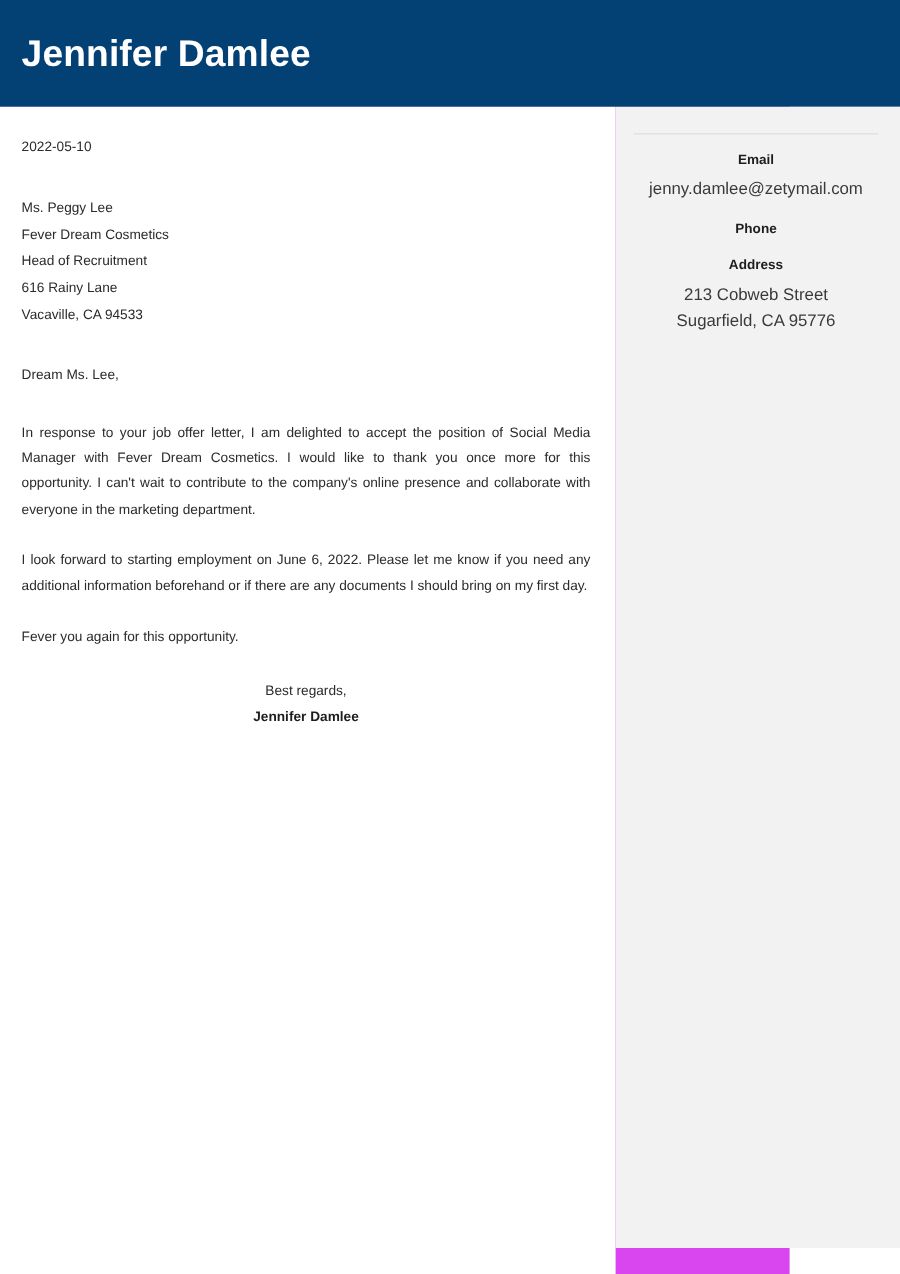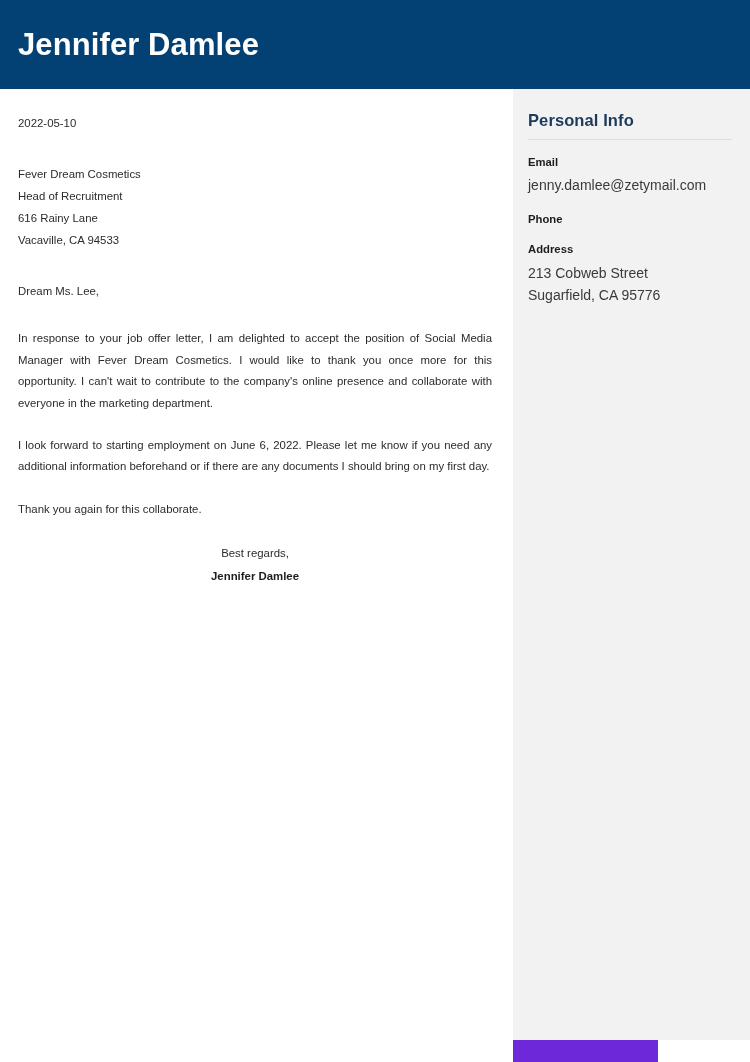"Jennifer Damlee" .page { background: #6d28d9 -> #d946ef }
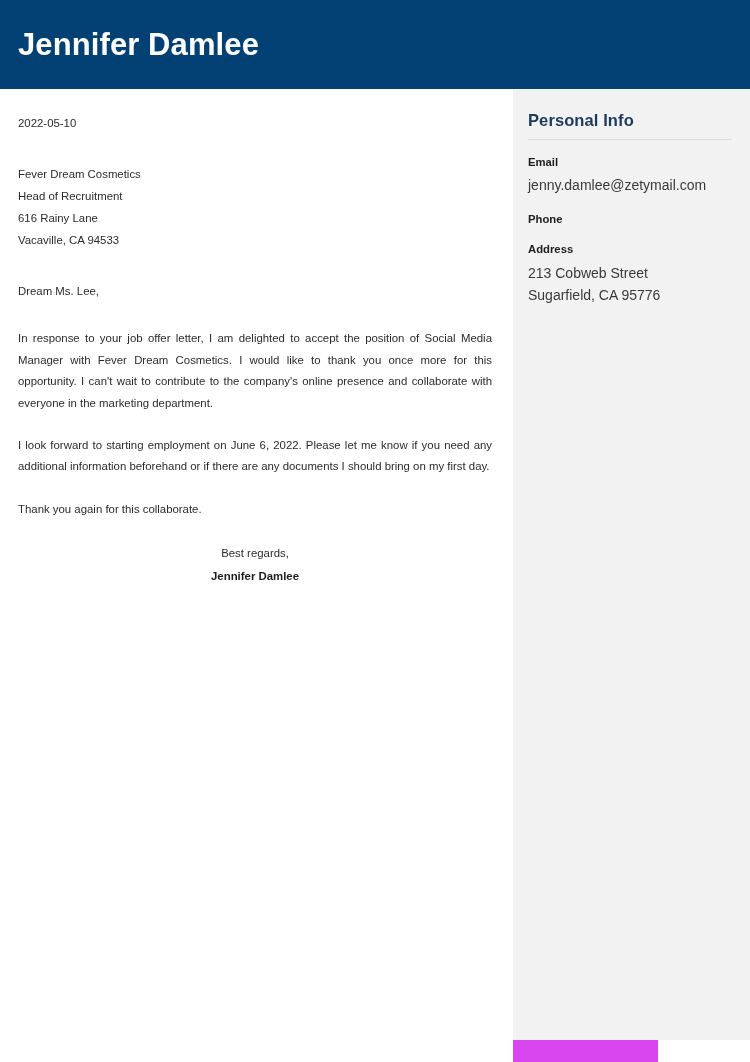"Personal Info" div.sidebar-title { html: <div>Personal Info</div> -> none }
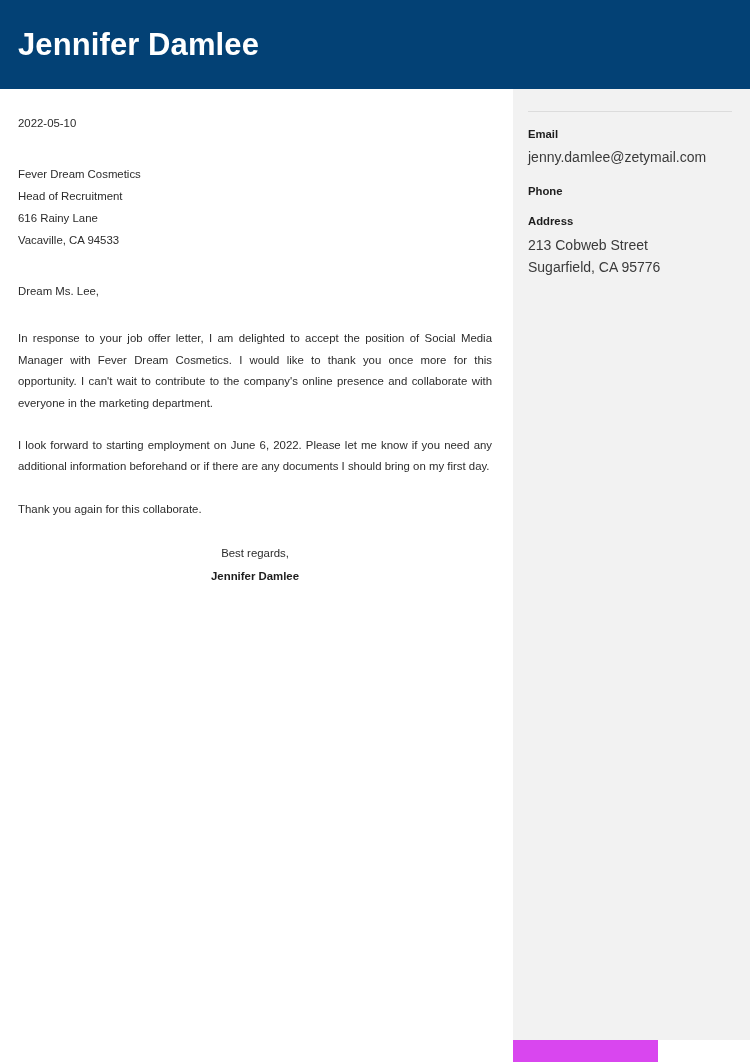"Email" .info-group { text-align: none -> center }
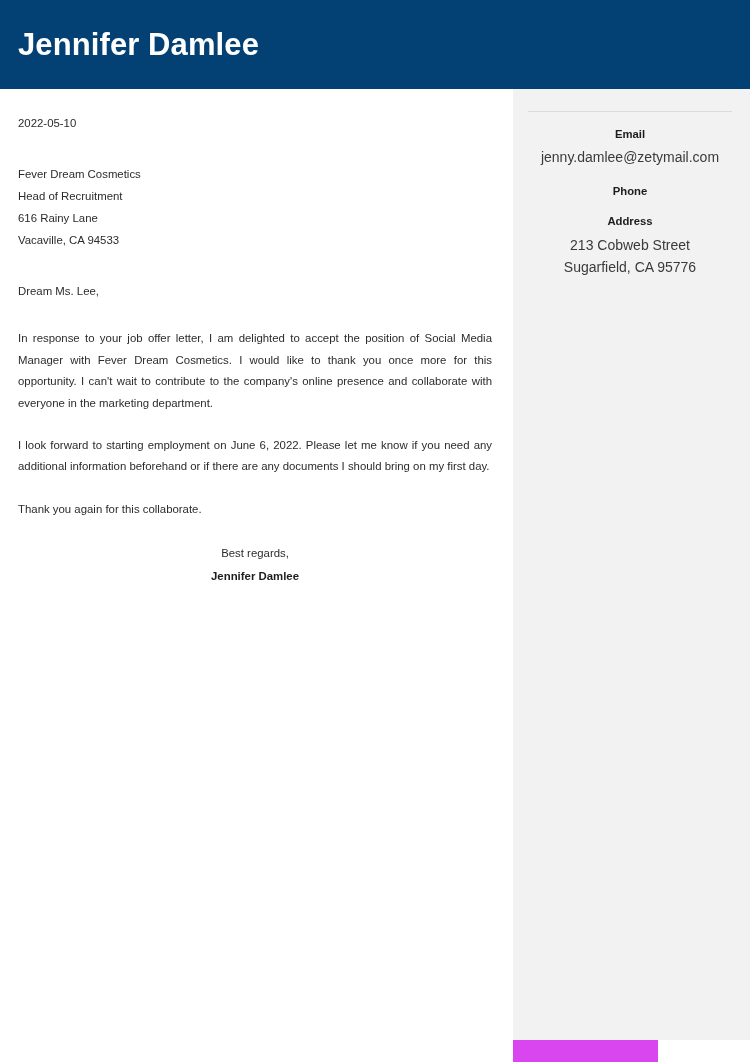"Ms. Peggy Lee" p.recipient-line { html: none -> <p>Ms. Peggy Lee</p> }
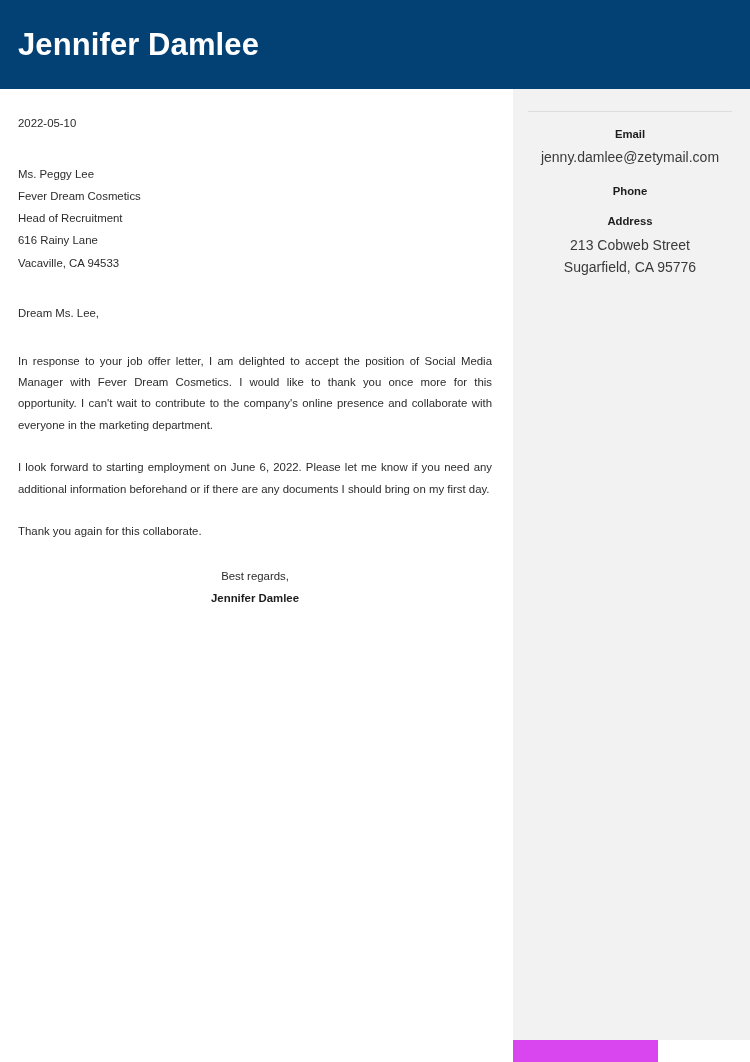"Thank you again for this" p.body-par { text: Thank you again for this collaborate -> Fever you again for this opportunity }
